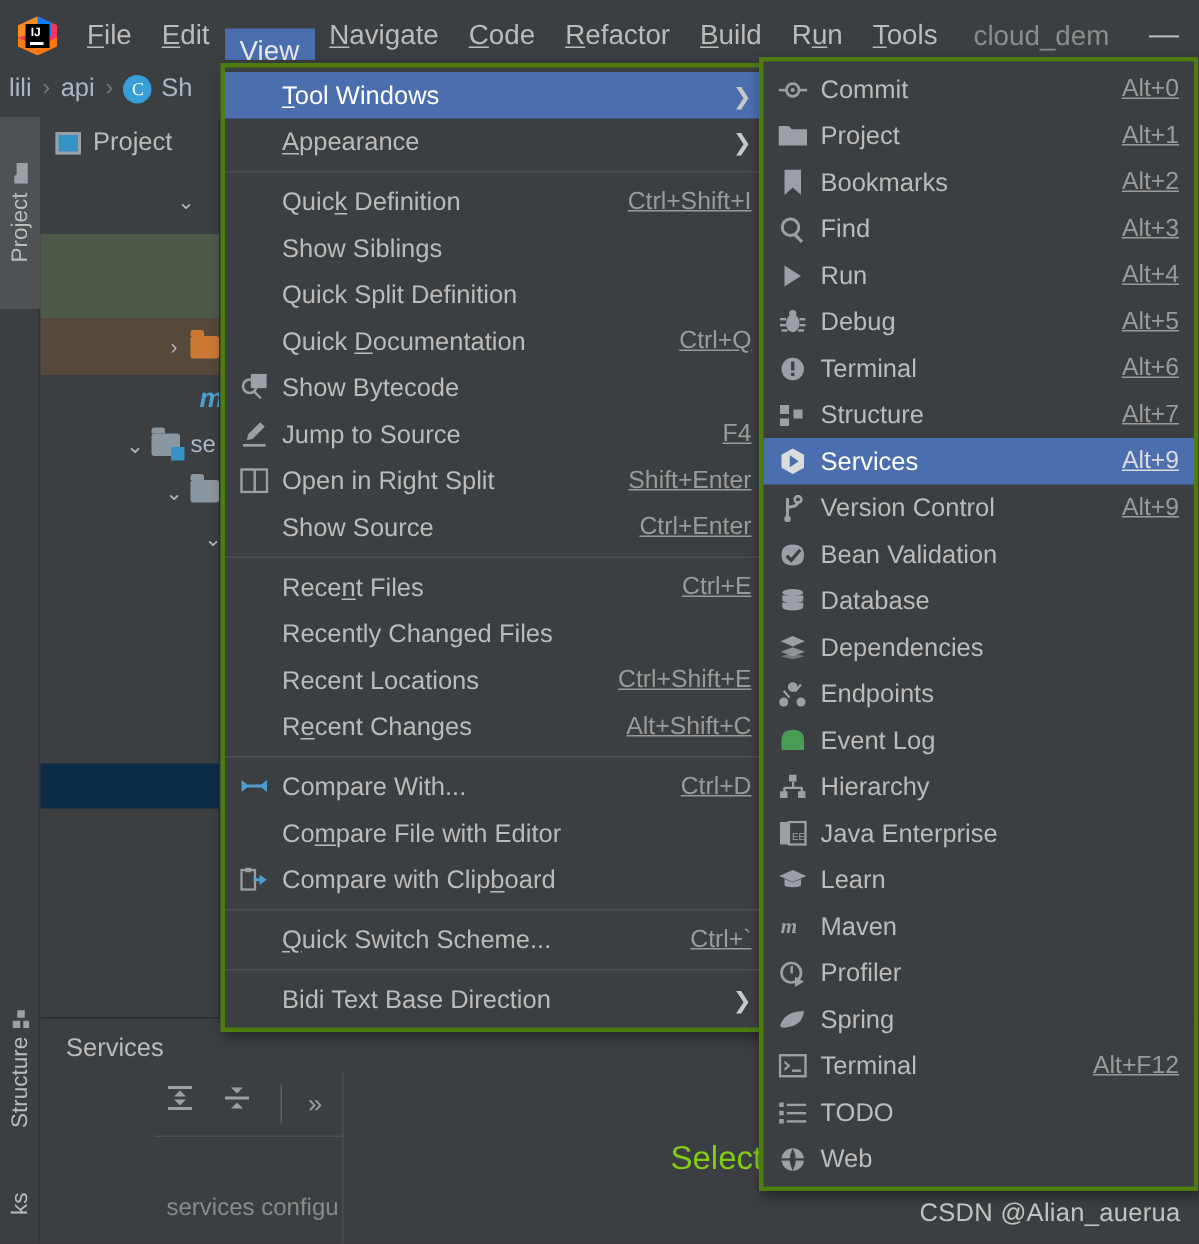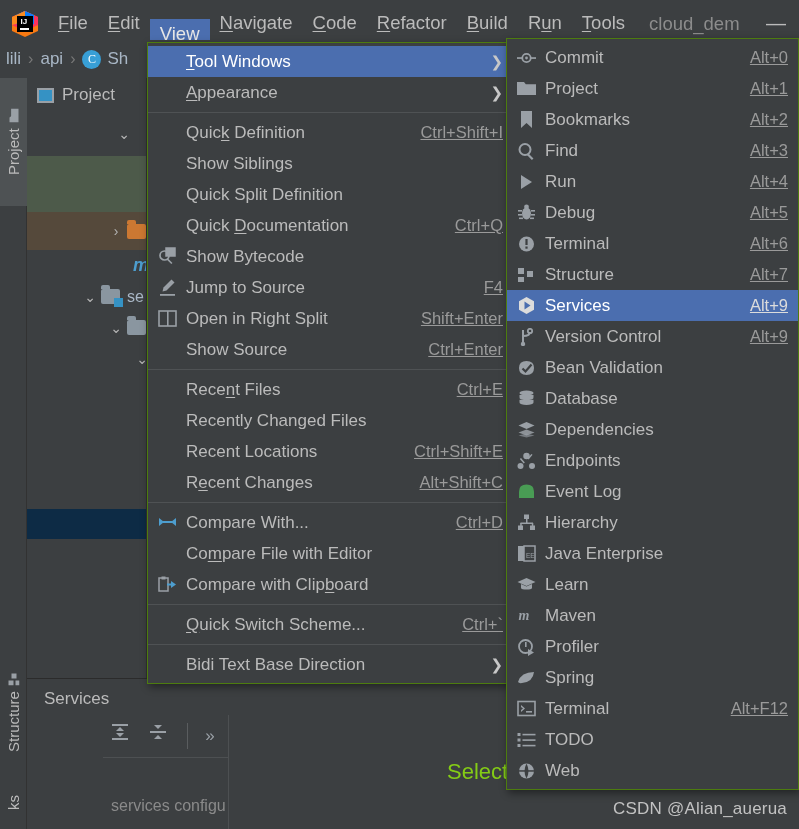"Tool Windows" .menu { border: 1px solid #4d7c0f -> 3px solid #4d7c0f }
